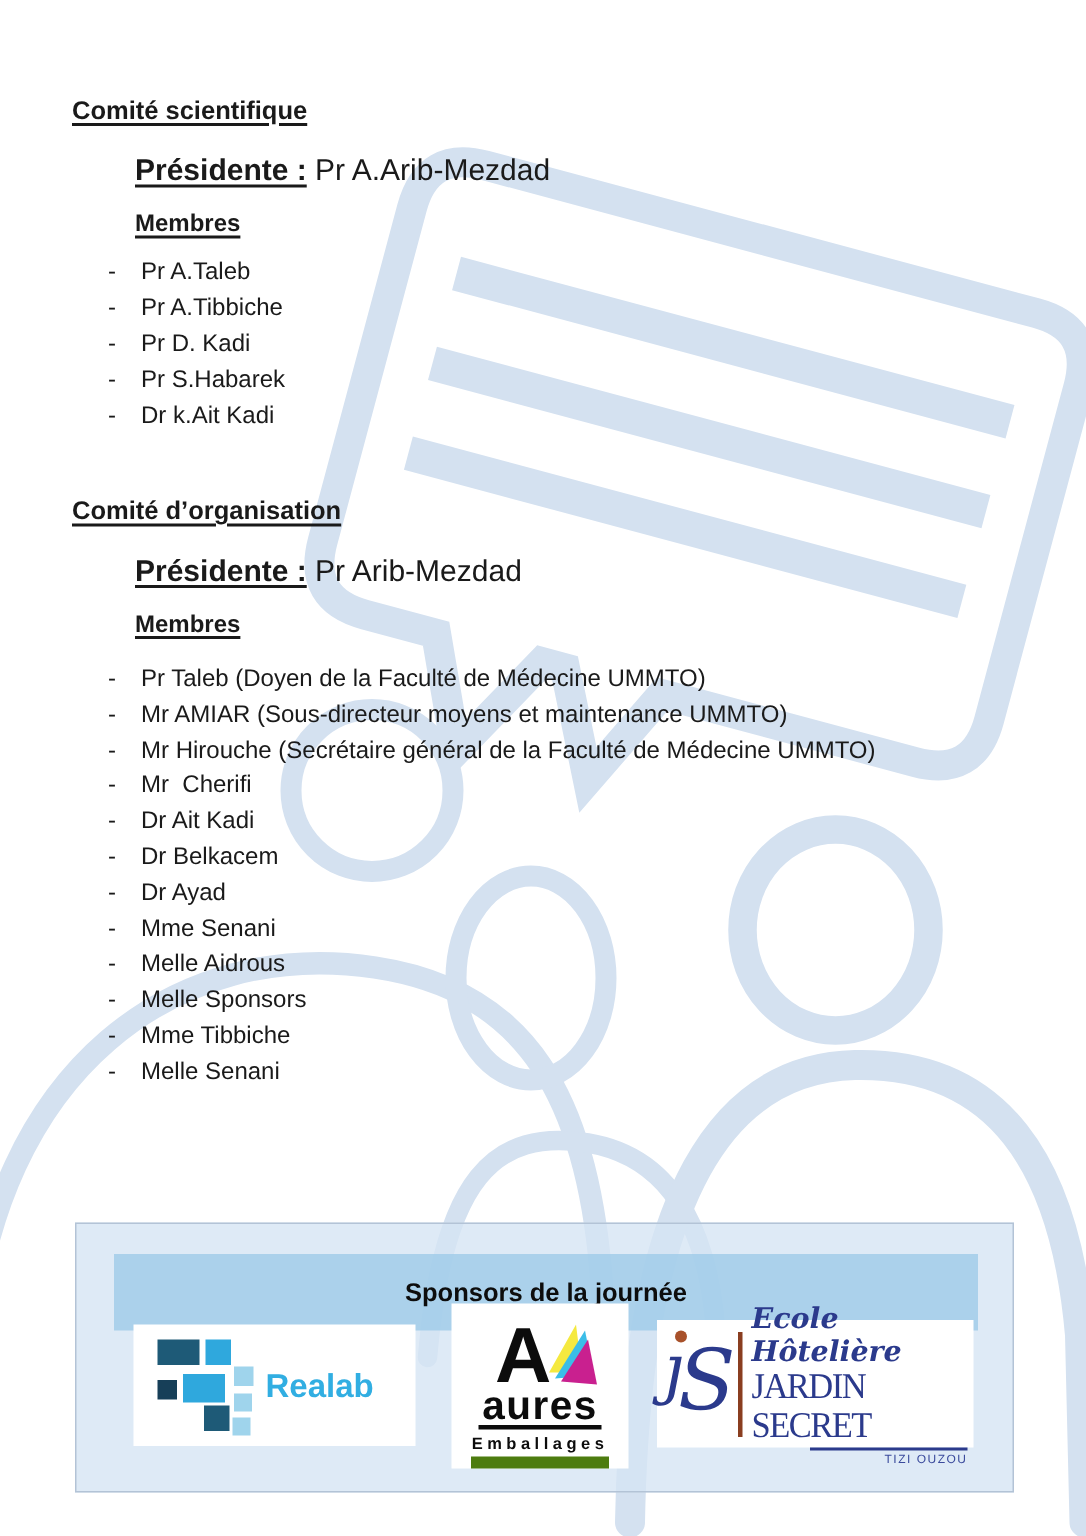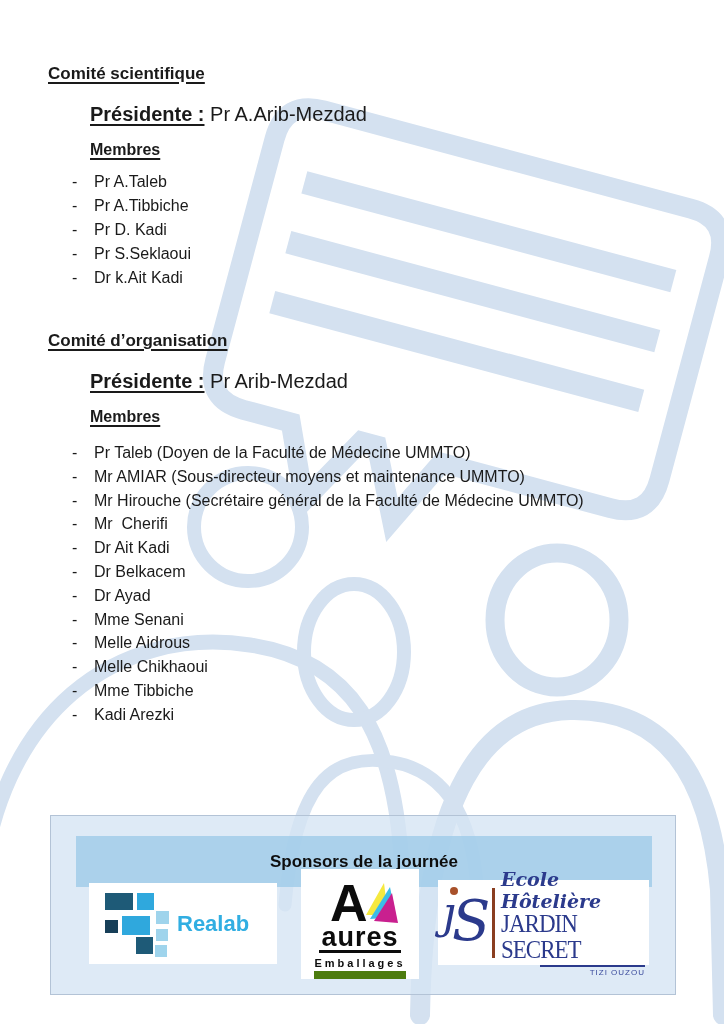"Pr S.Seklaoui" span { text: S.Seklaoui -> S.Habarek }
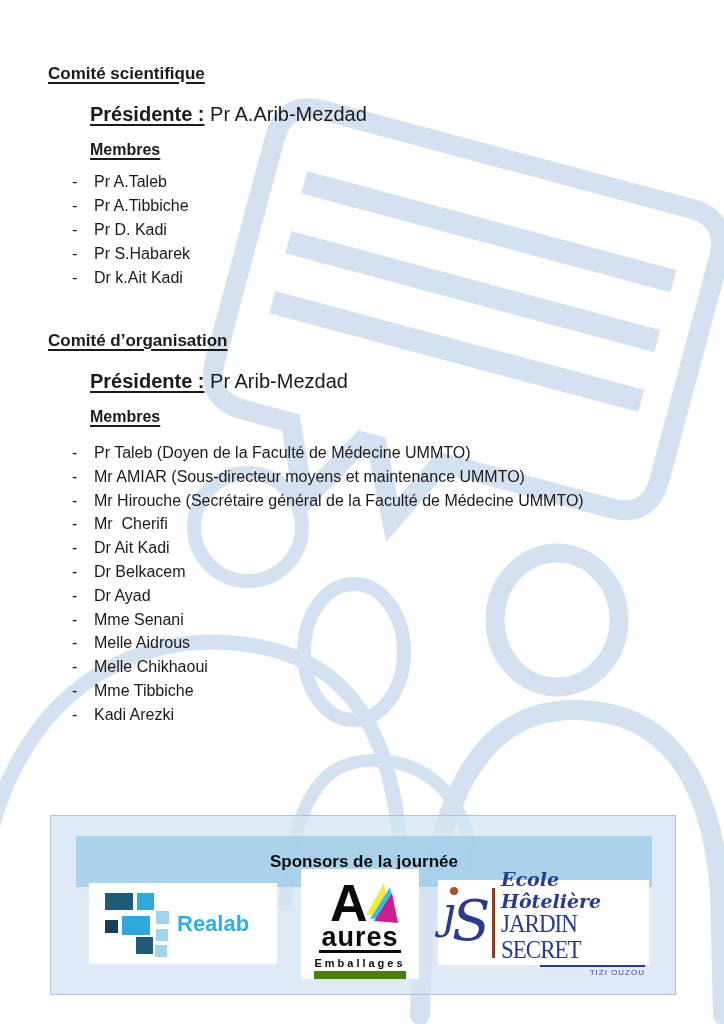"Melle Chikhaoui" span { text: Chikhaoui -> Sponsors }
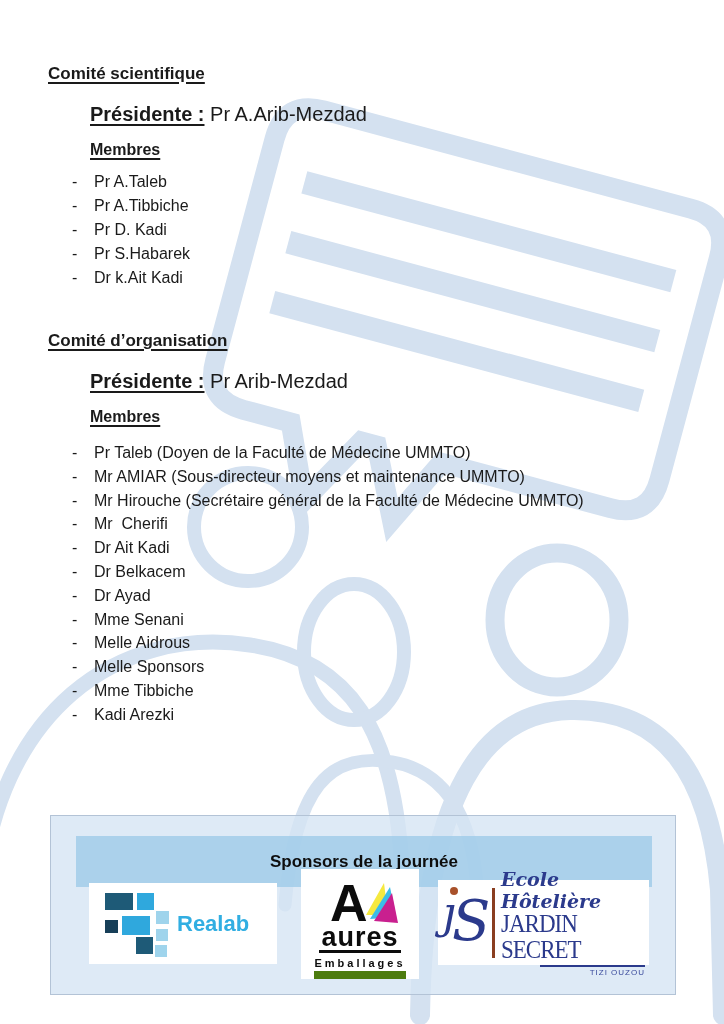"Kadi Arezki" span { text: Kadi Arezki -> Melle Senani }
